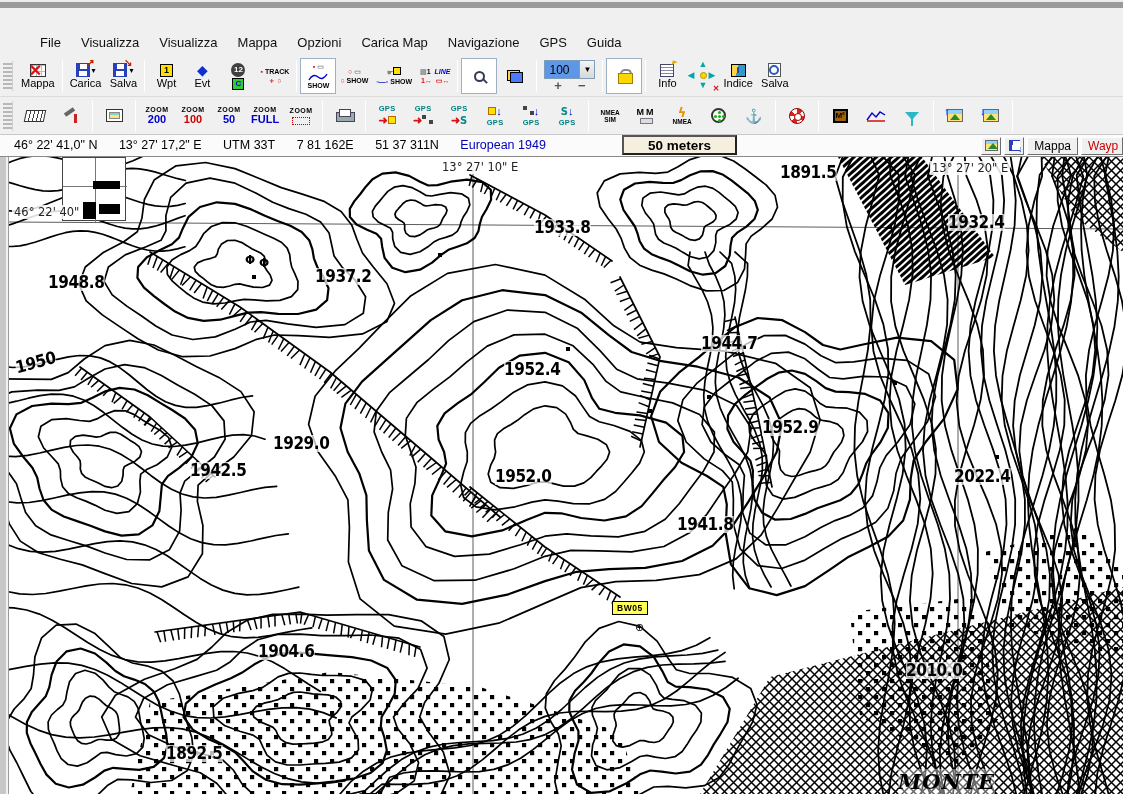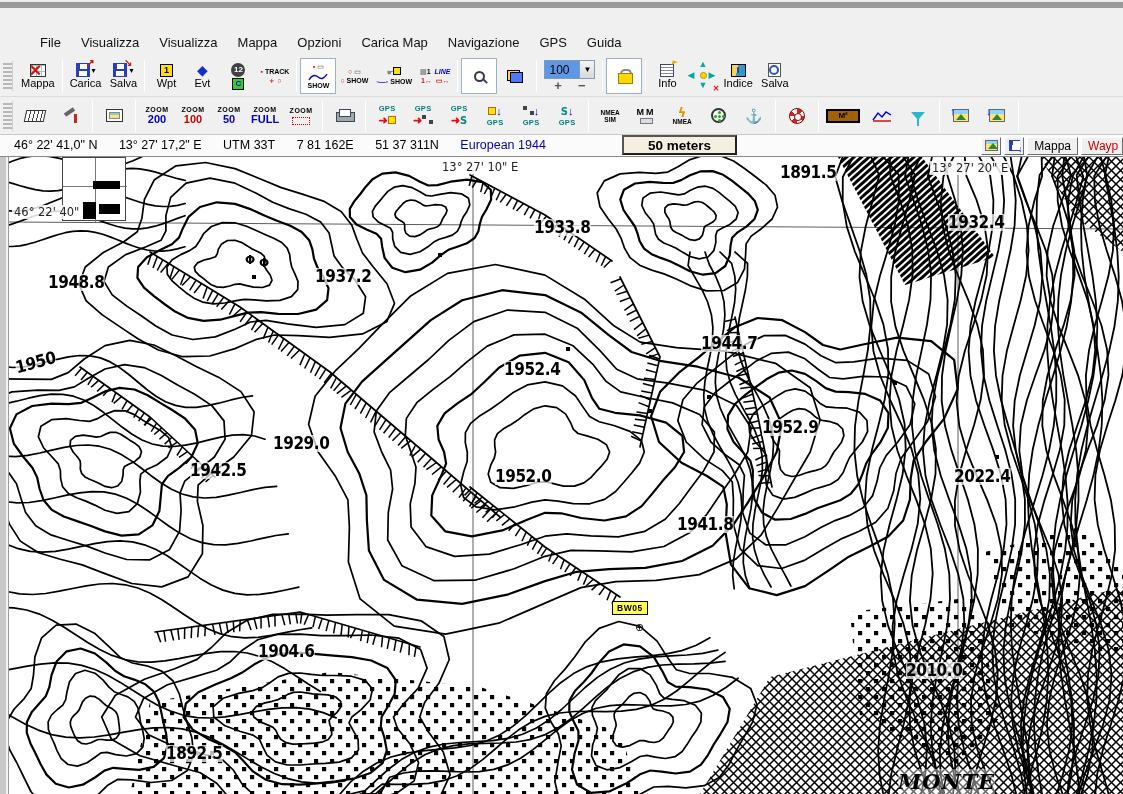"M²" .m2 { width: 34px -> 15px }
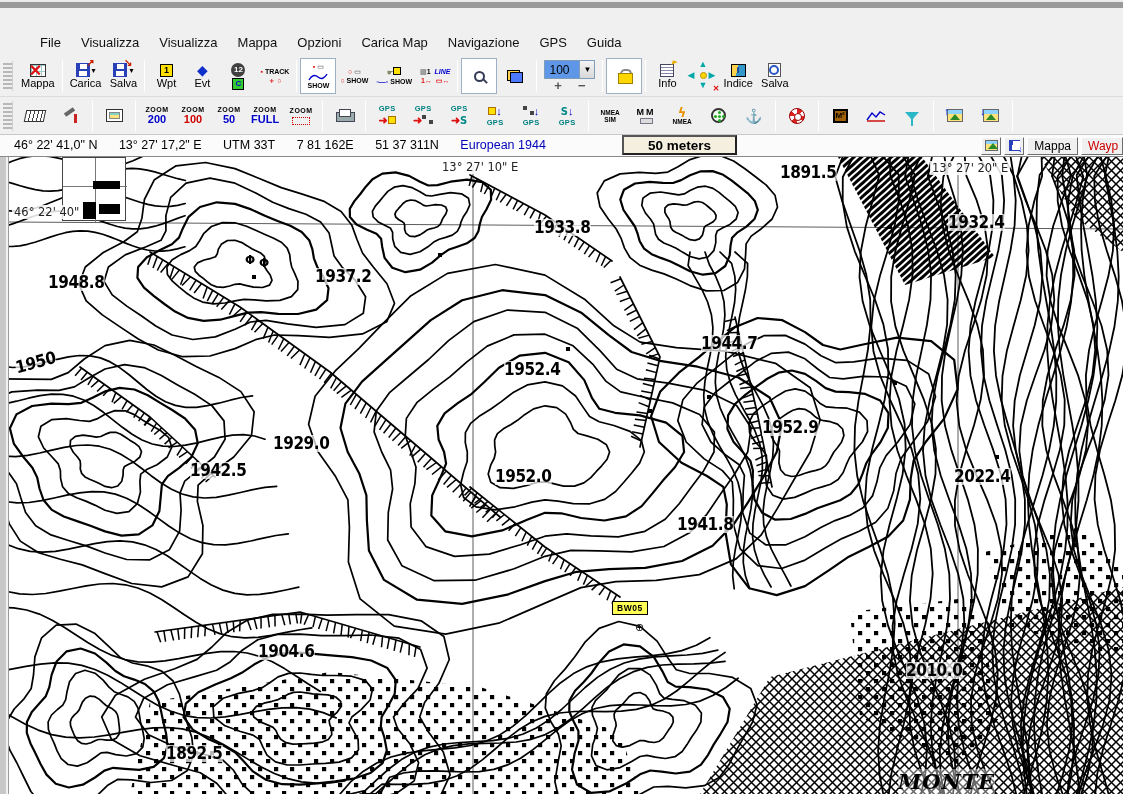"European 1944" span.datum { text: 1944 -> 1949 }
